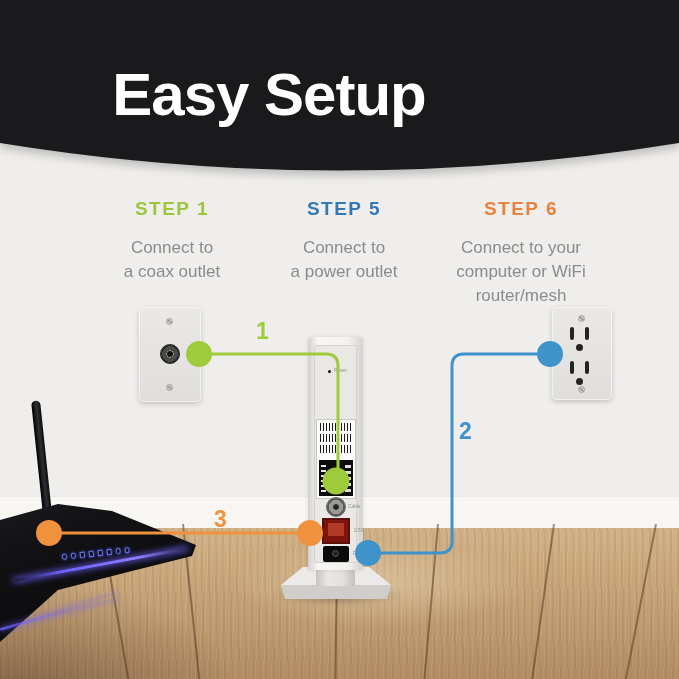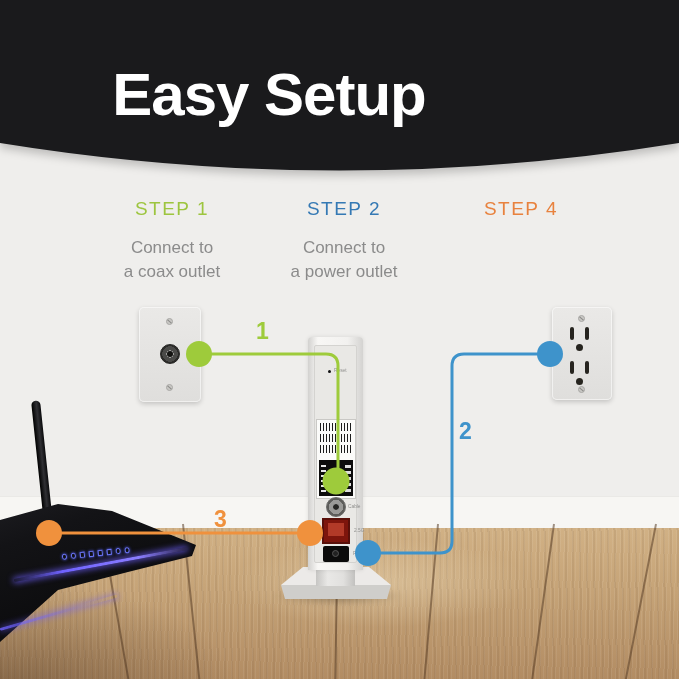"STEP 1" .step-label { font-weight: normal -> bold }
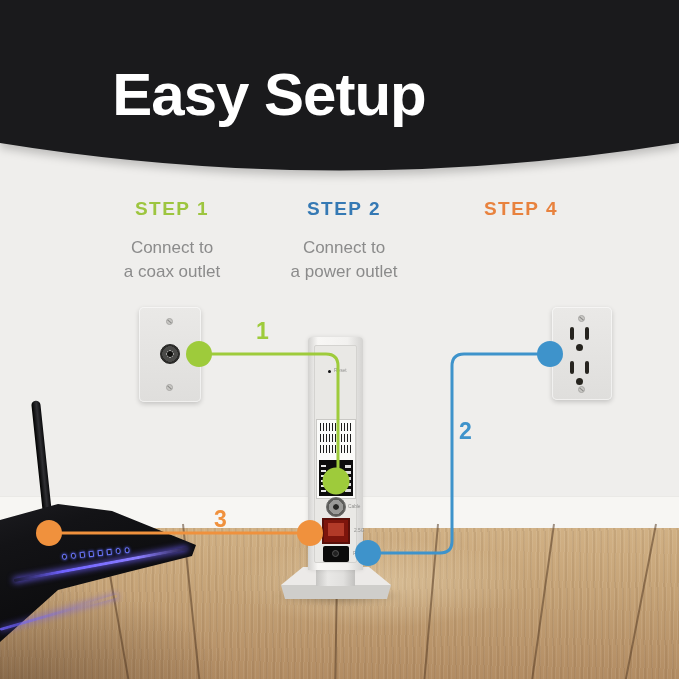"STEP 2" div.step-label { text: 2 -> 5 }
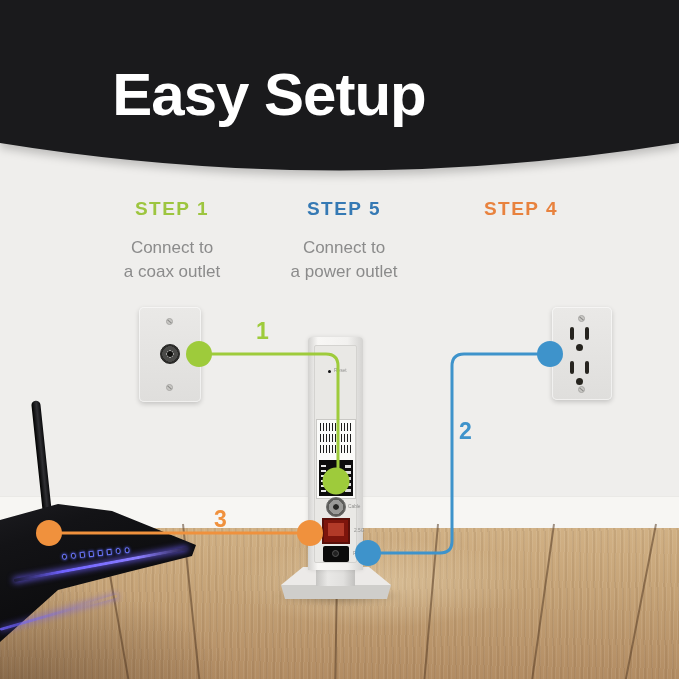"STEP 4" div.step-label { text: 4 -> 6 }
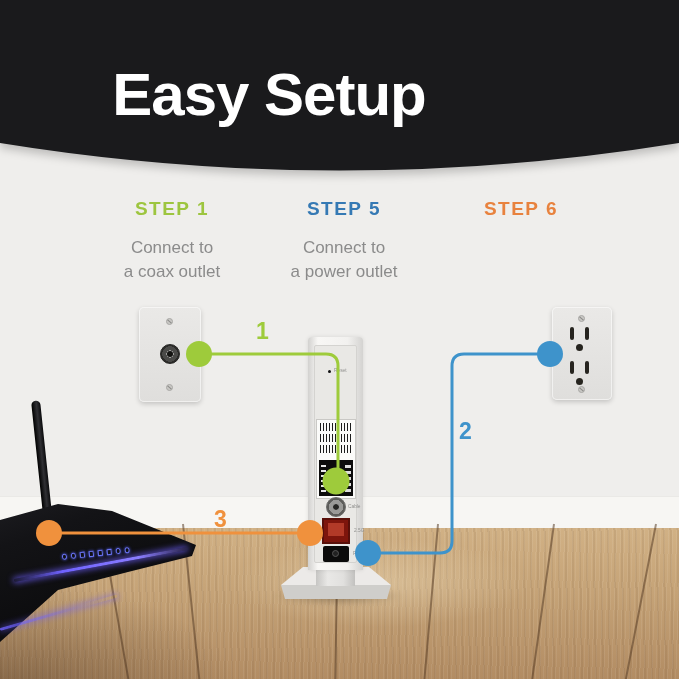"Connect to your" div.step-desc { html: none -> <div>Connect to your computer or WiFi router/mesh</div> }
